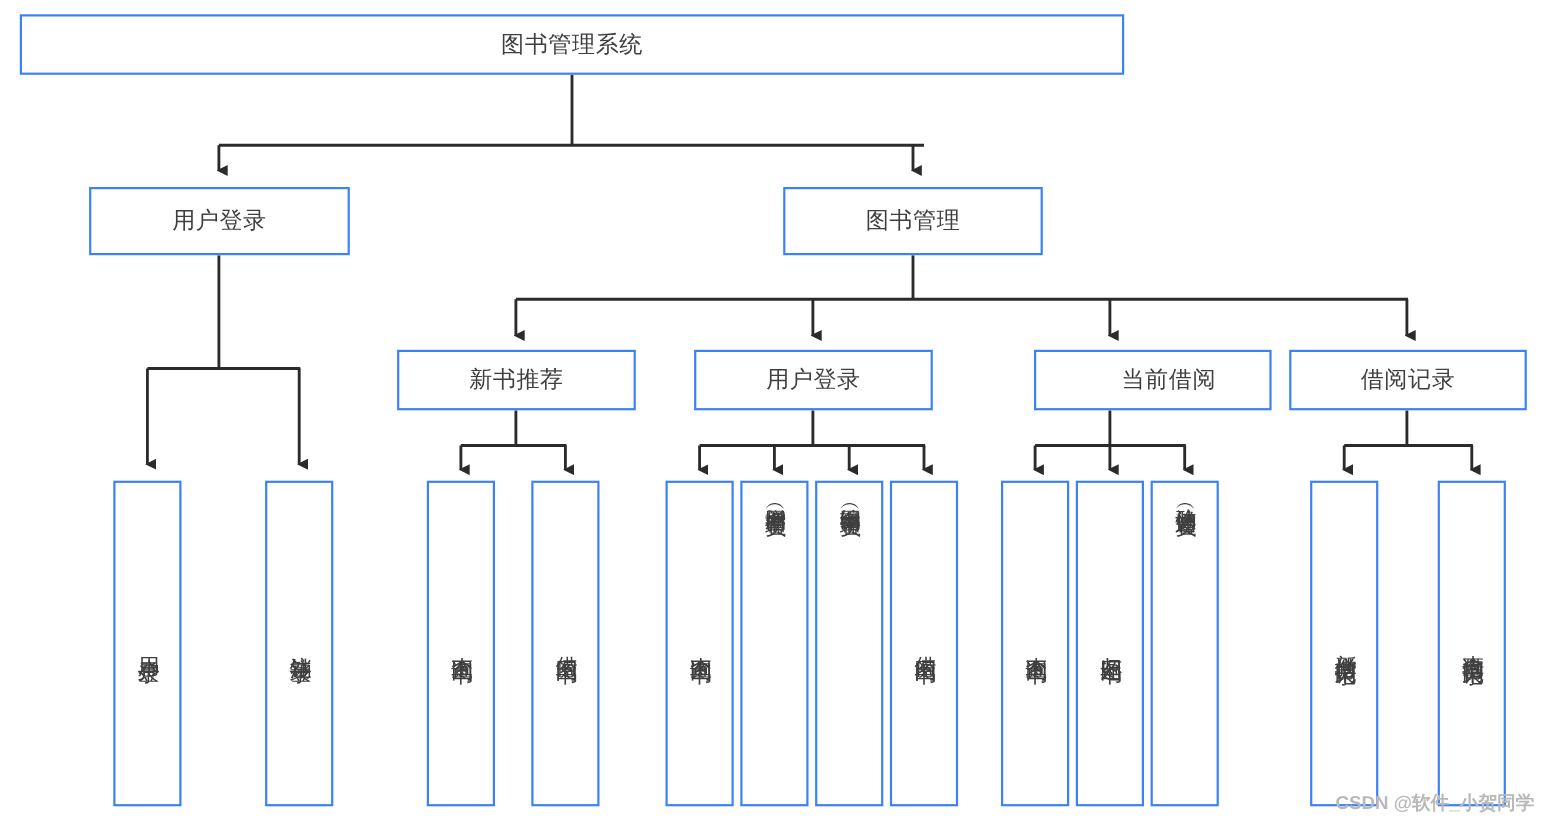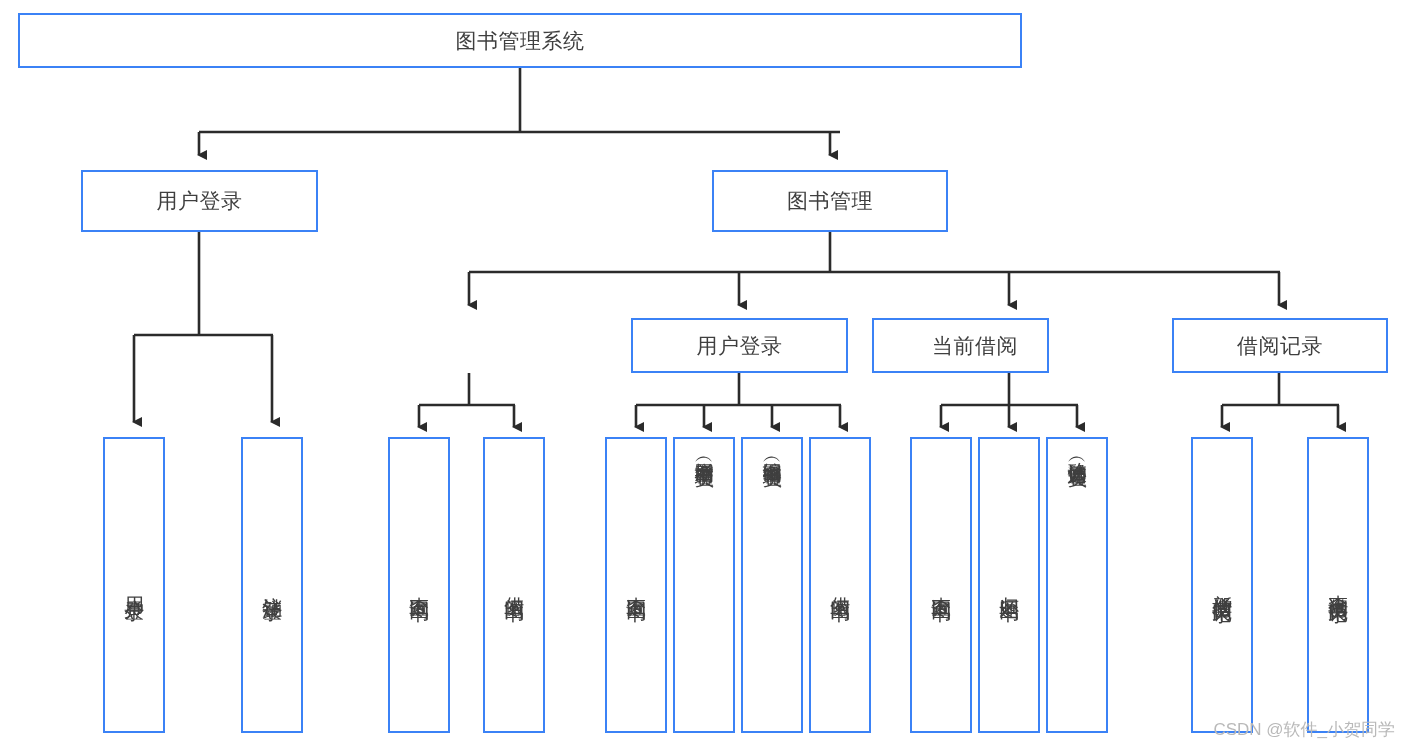"新书推荐" div.node { html: none -> <div> <span>新书推荐</span> </div> }
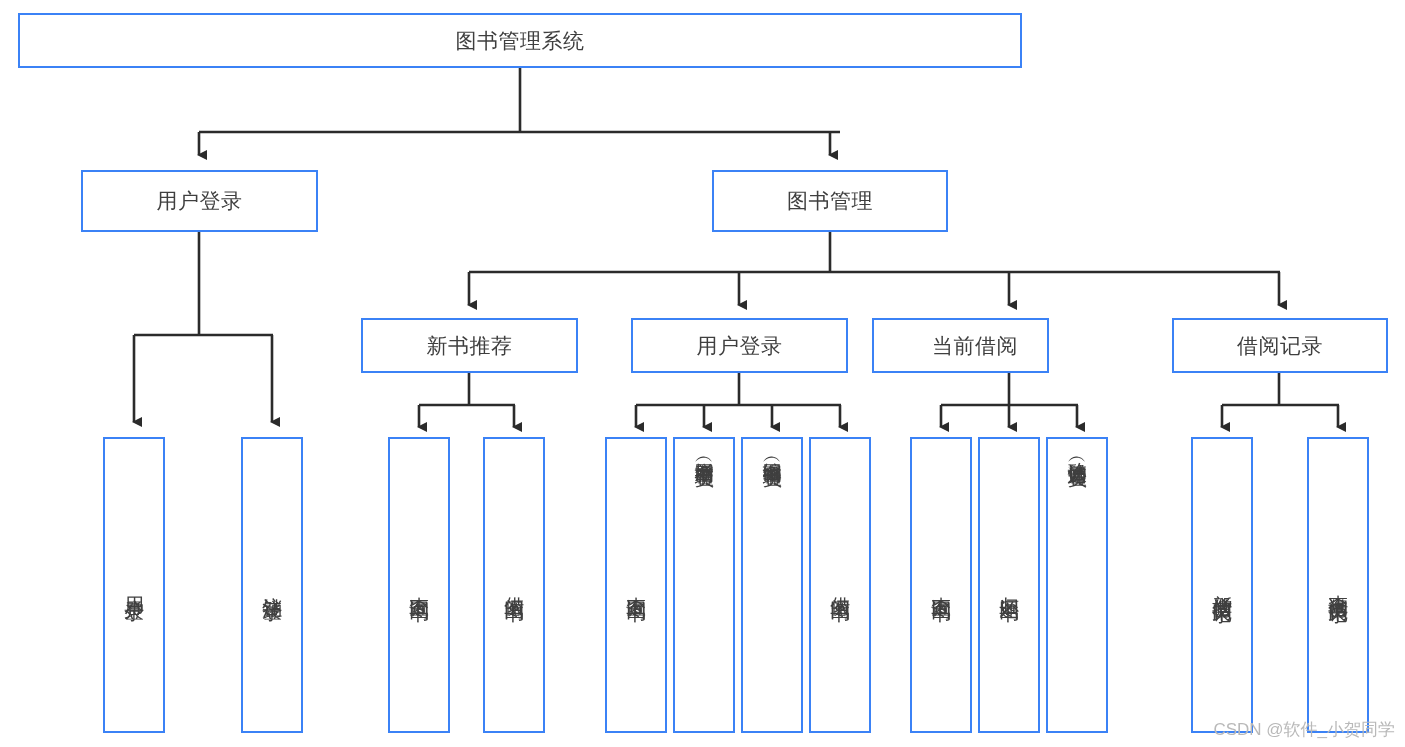"当前借阅" div.node { left: 872px -> 940px; width: 177px -> 216px }
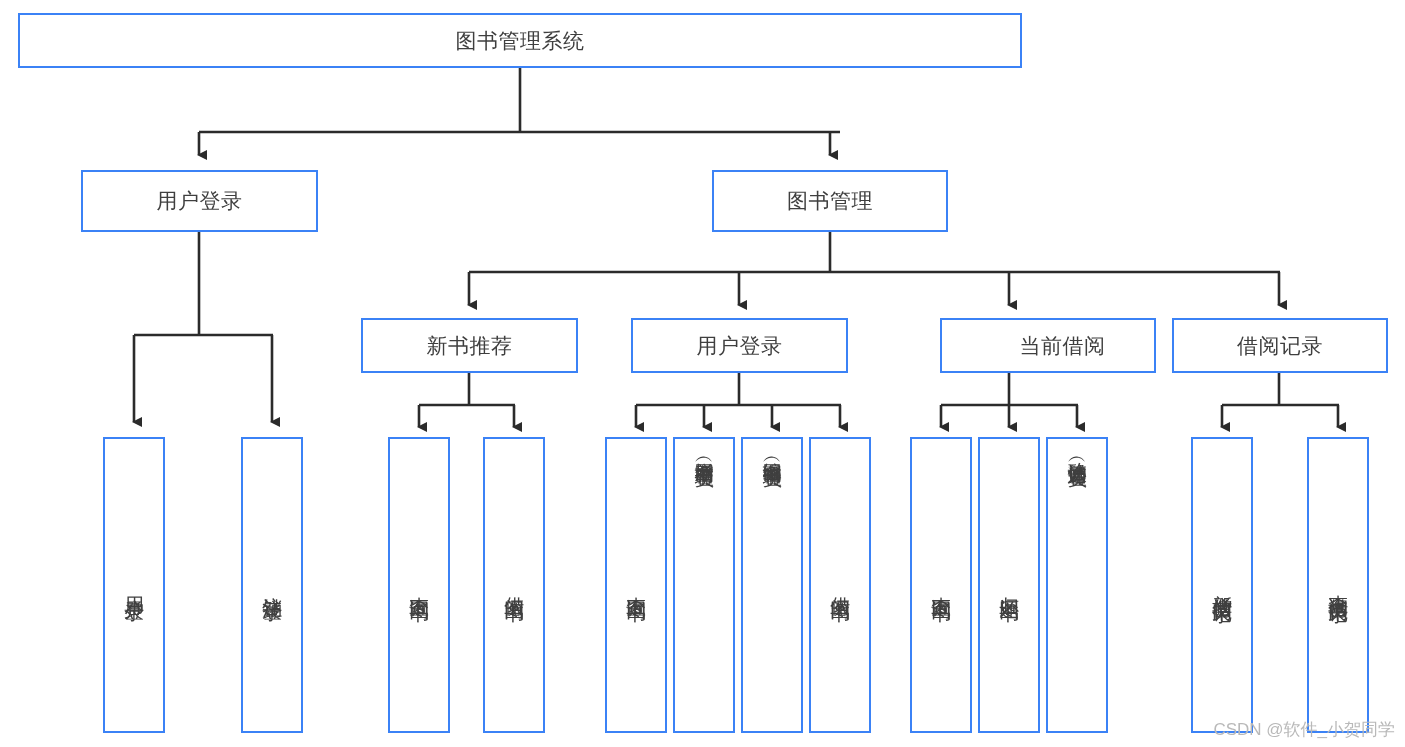"CSDN @软件_小贺同学" #watermark { font-weight: none -> bold }
